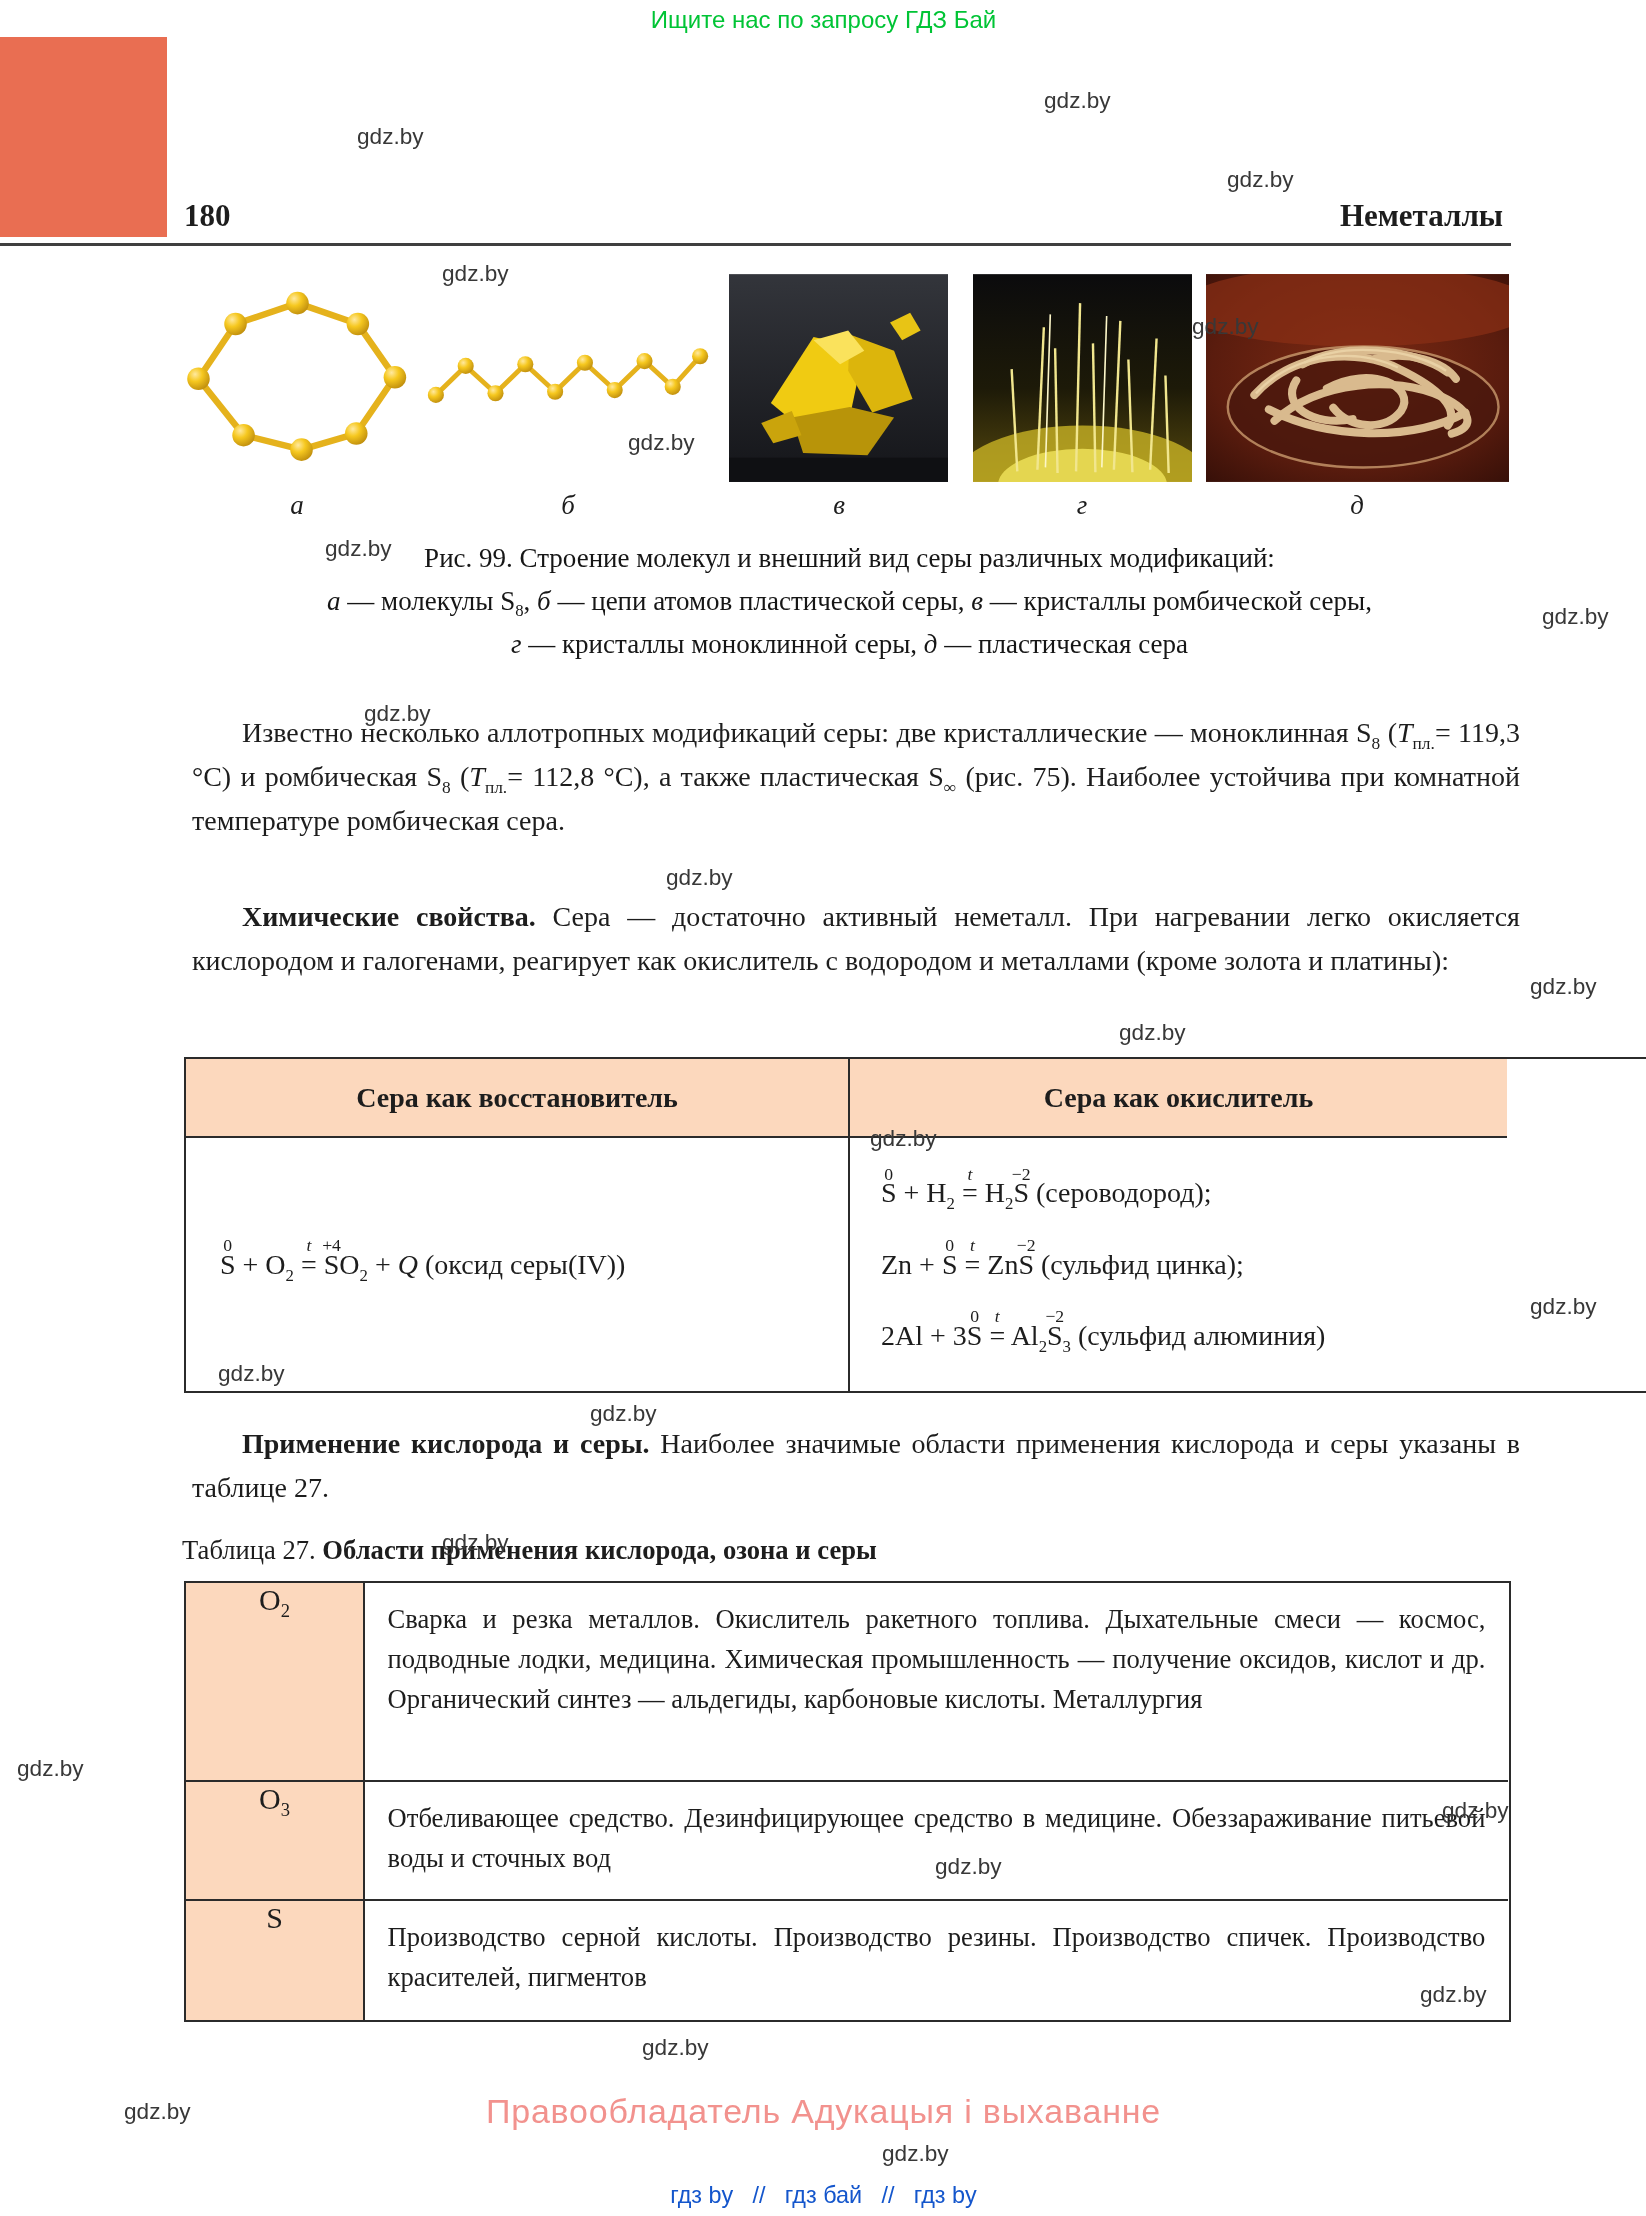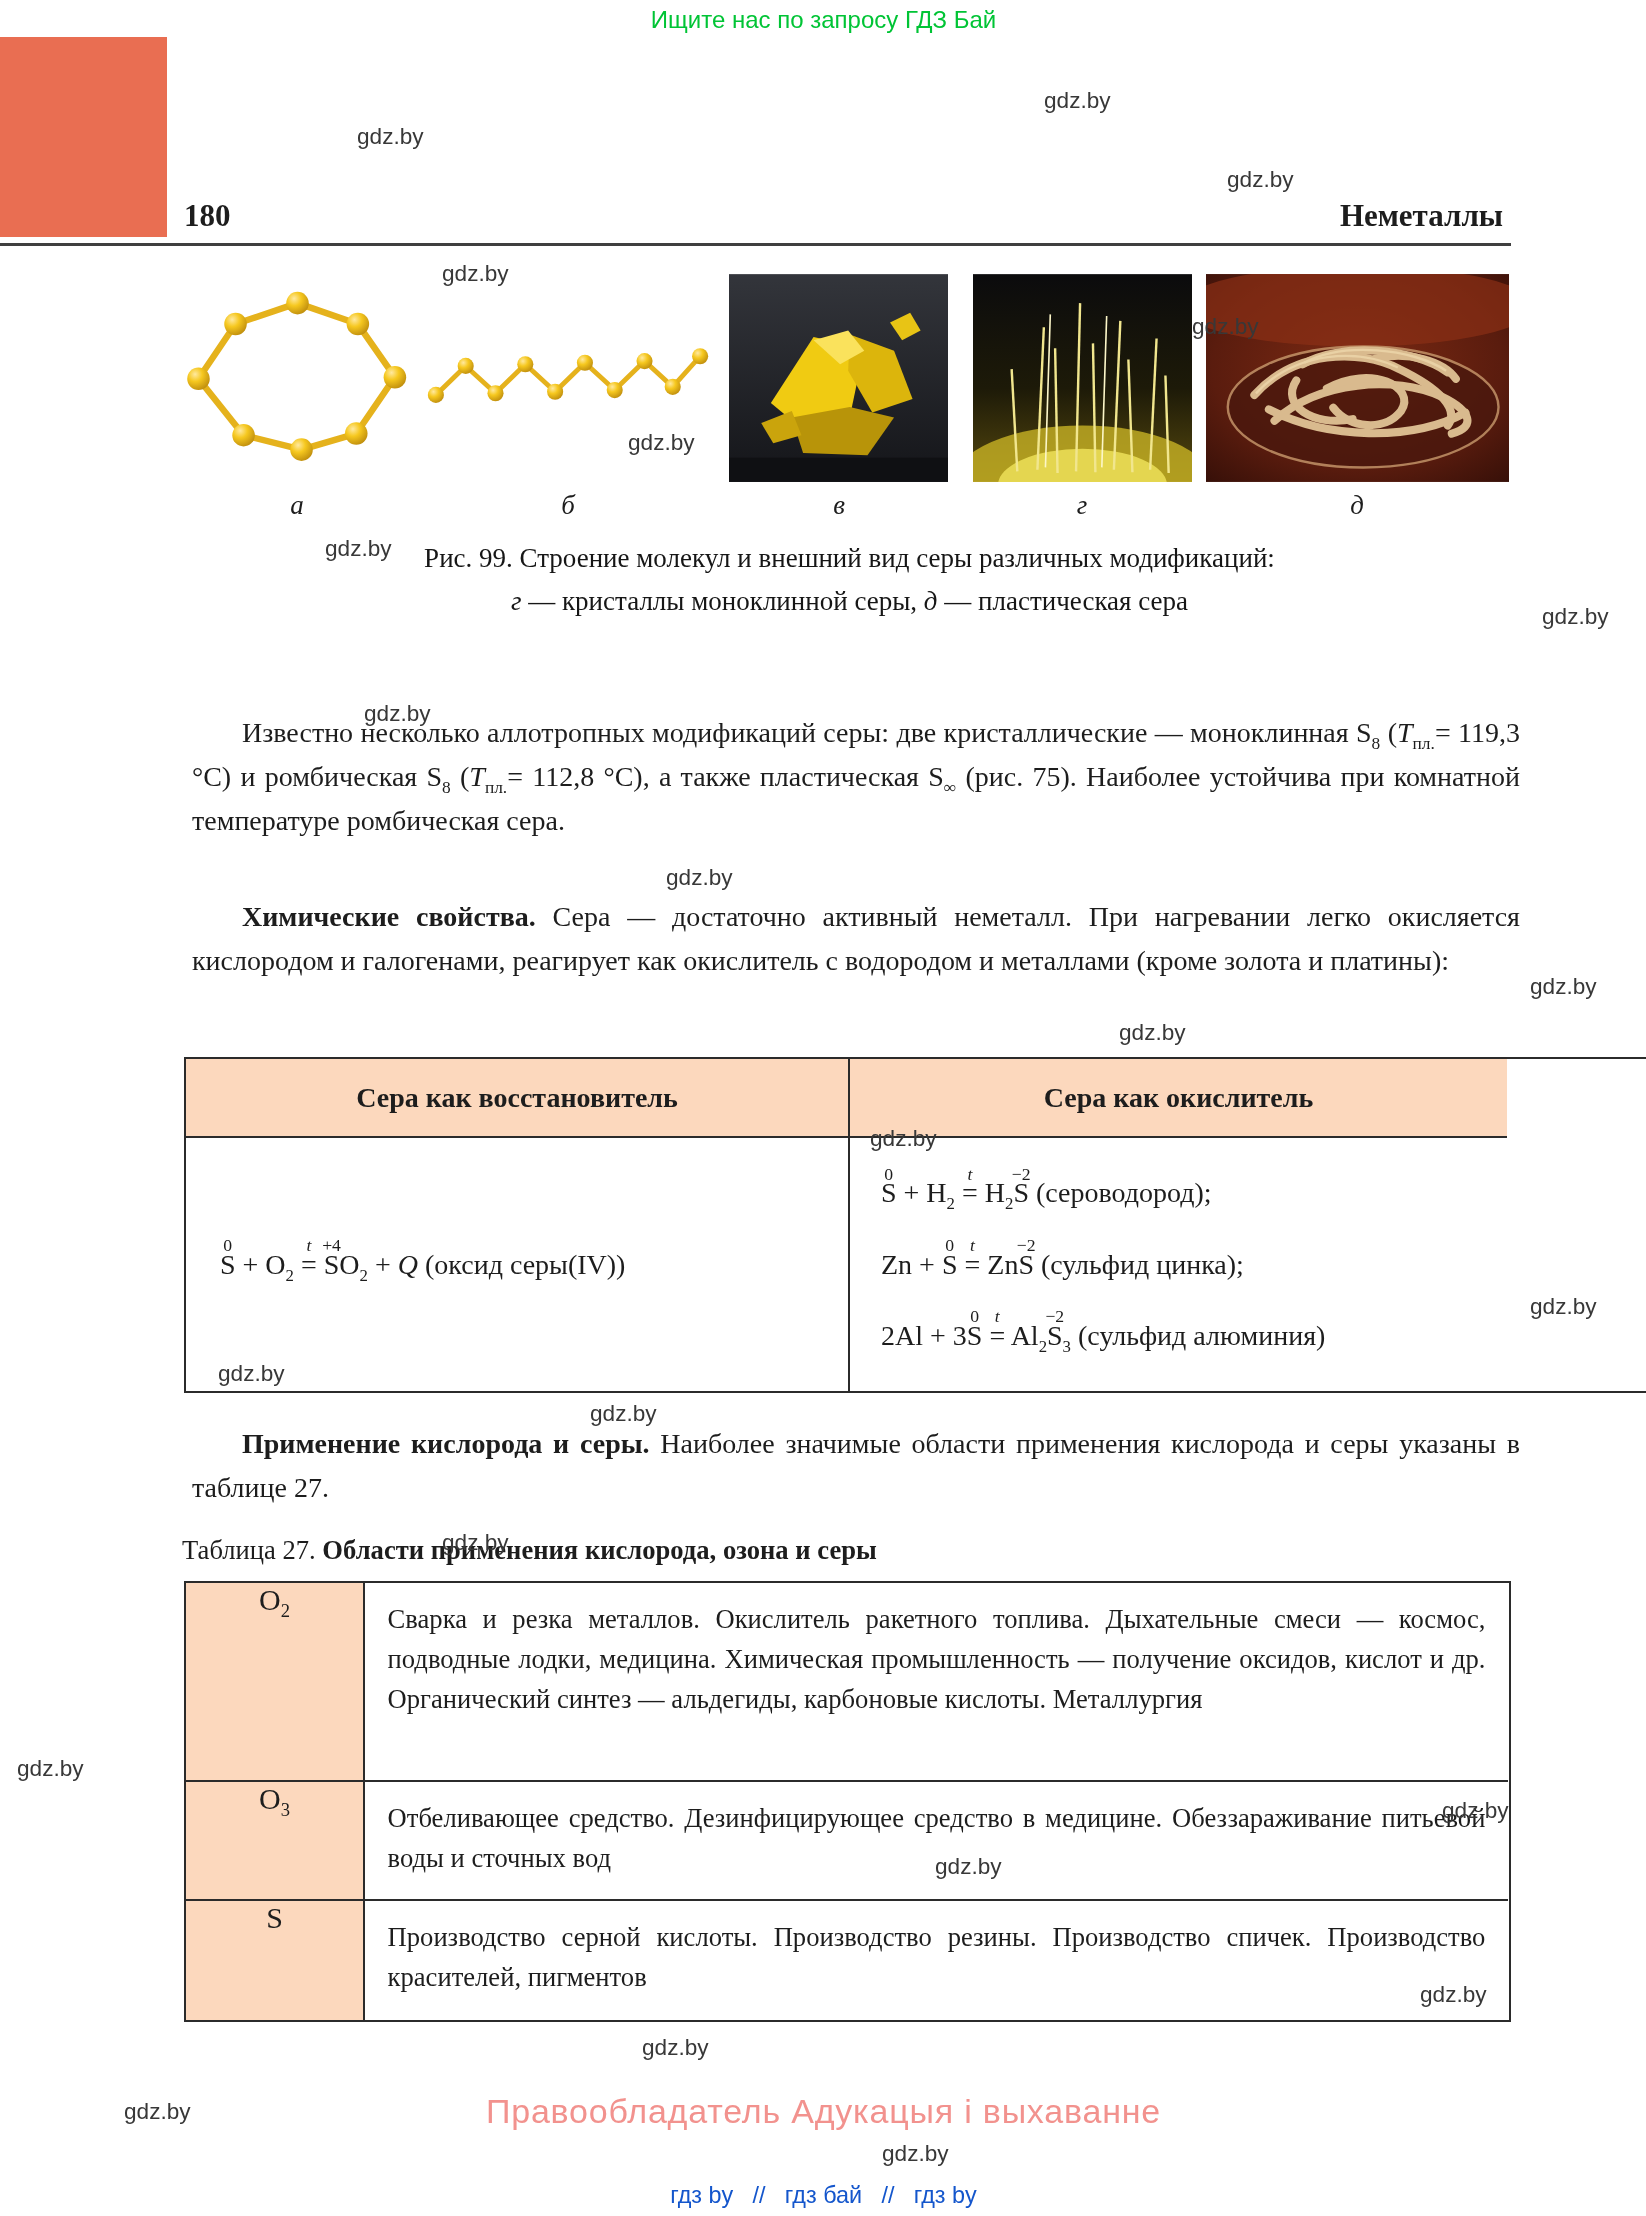"а — молекулы S8, б" div { html: none -> <div><i>а</i> — молекулы S<sub>8</sub>, <i>б</i> — цепи атомов пластической серы, <i>в</i> — кристаллы ромбической серы,</div> }
